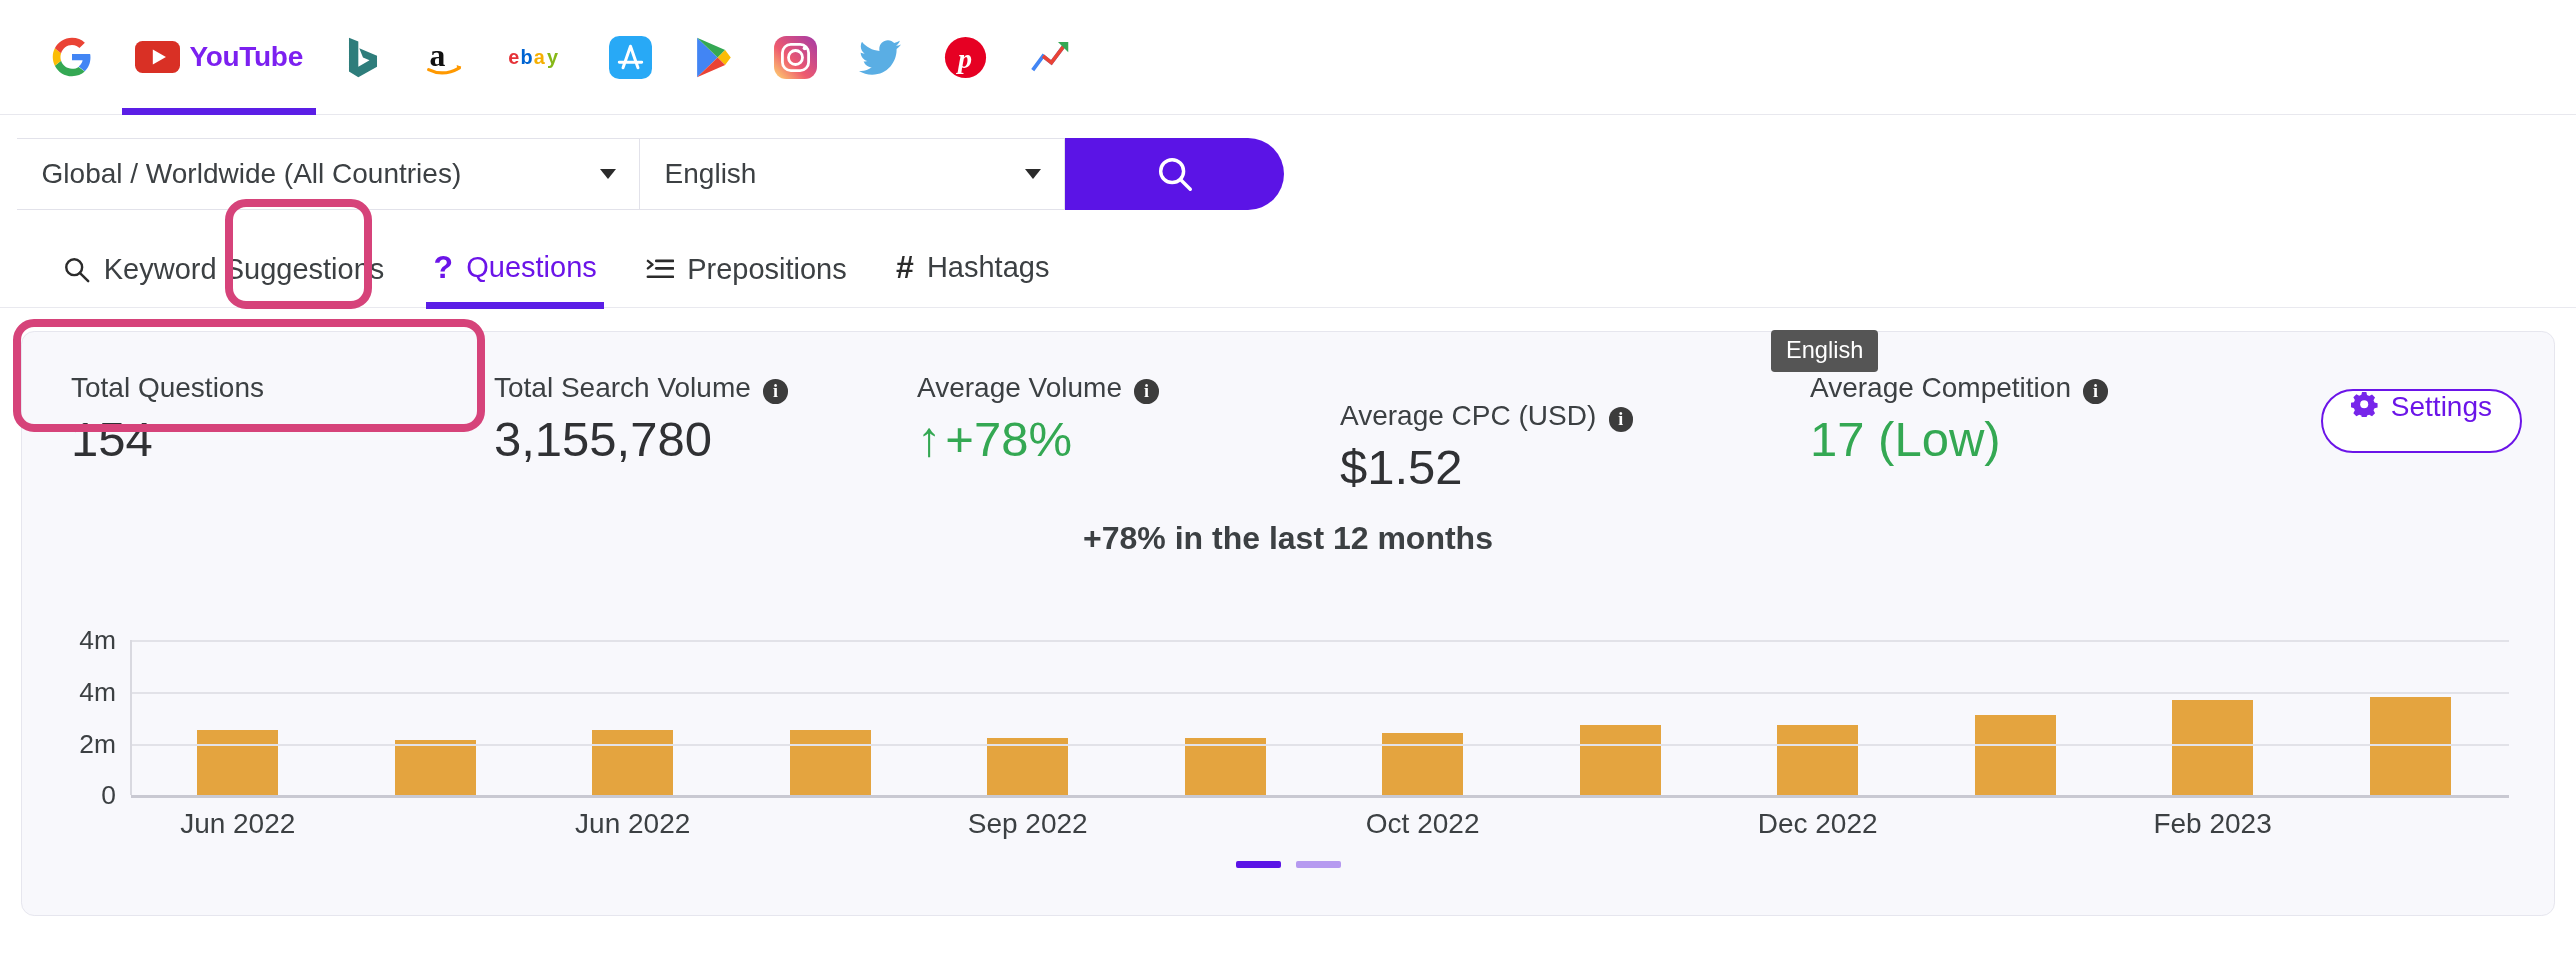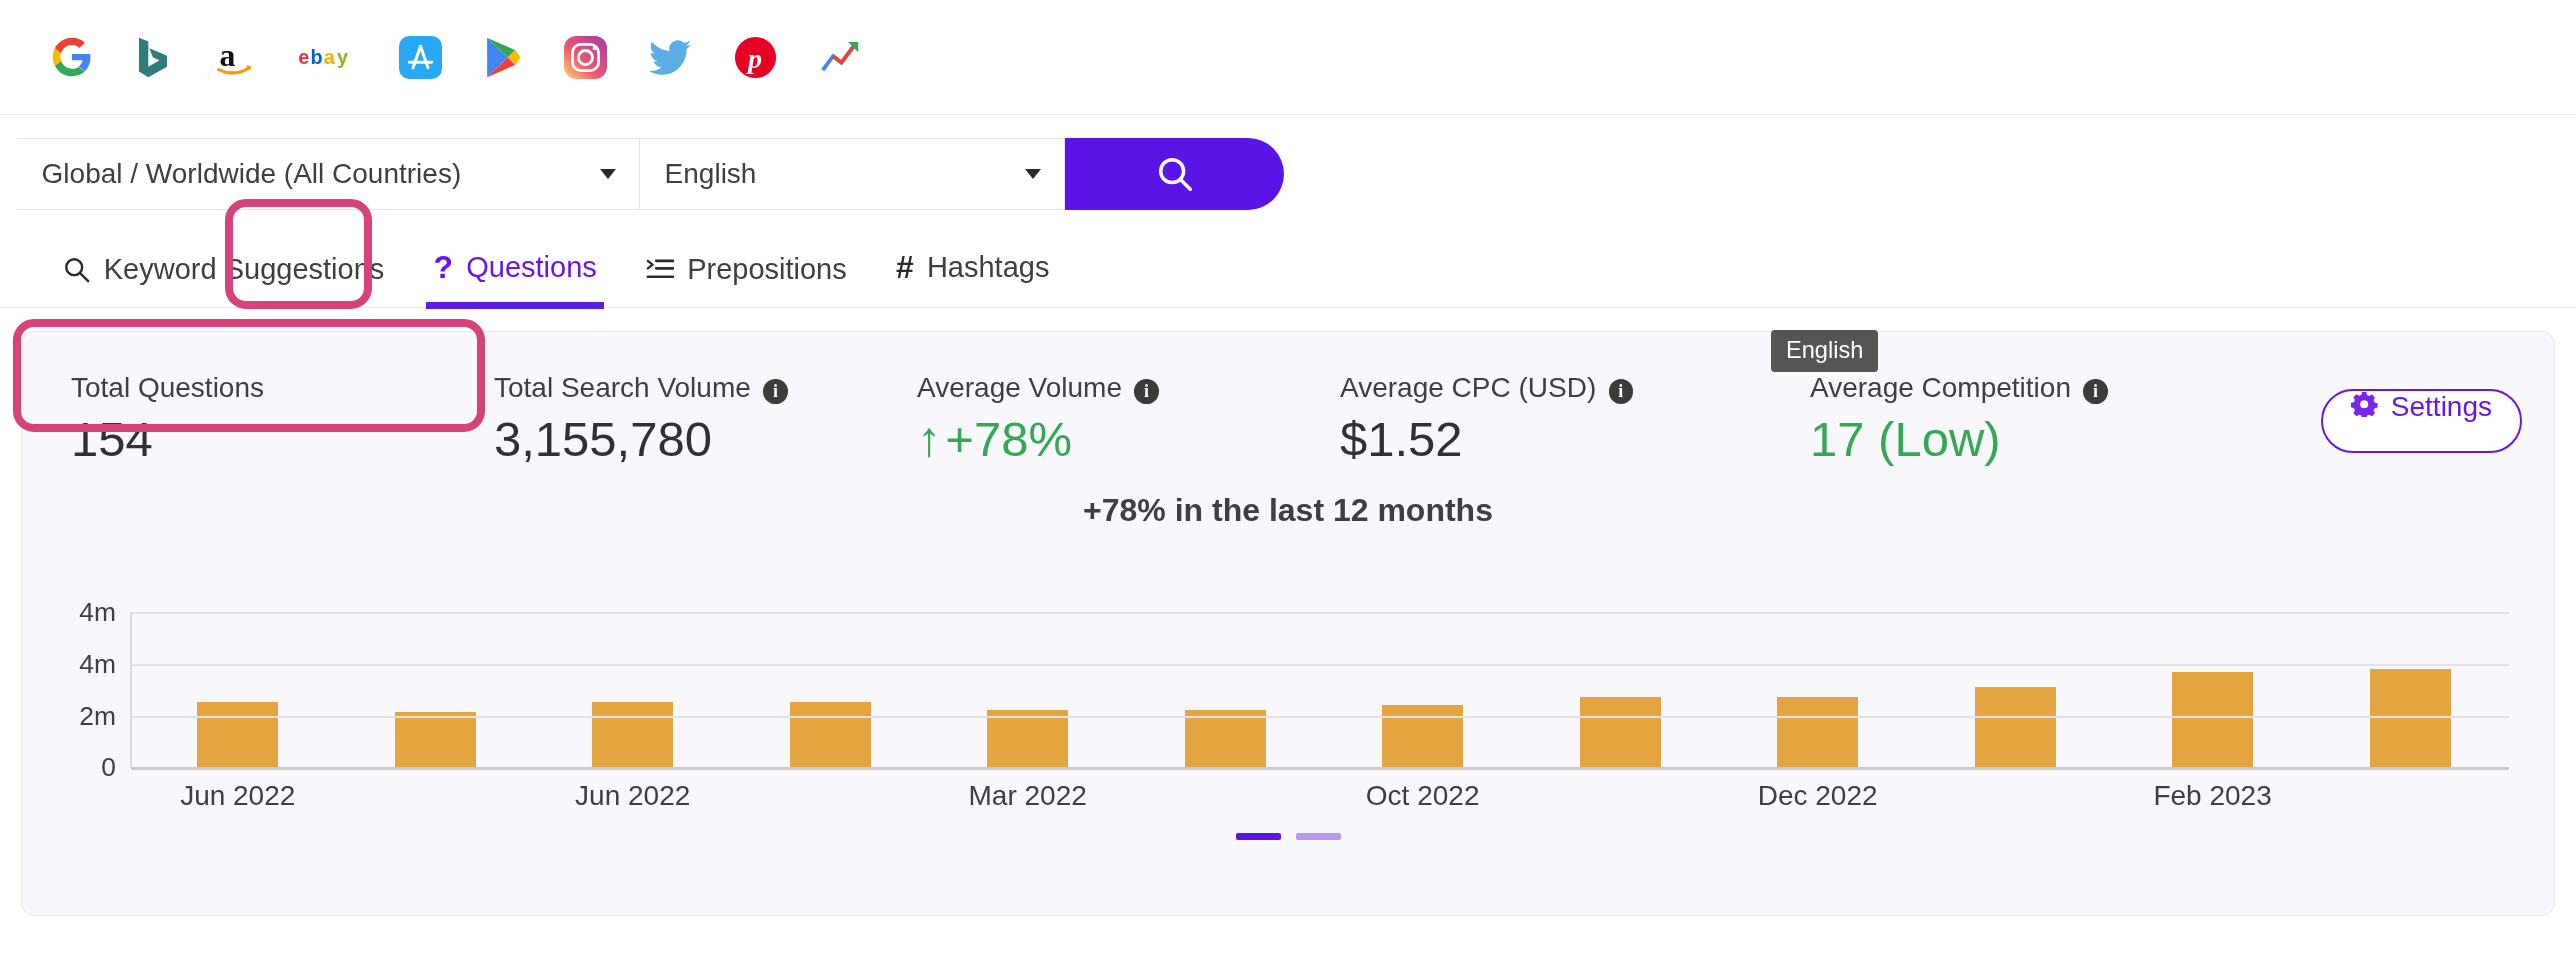"YouTube" div.engine-tab { html: none -> <div> <svg> <rect></rect> <polygon></polygon> </svg> <span>YouTube</span> </div> }
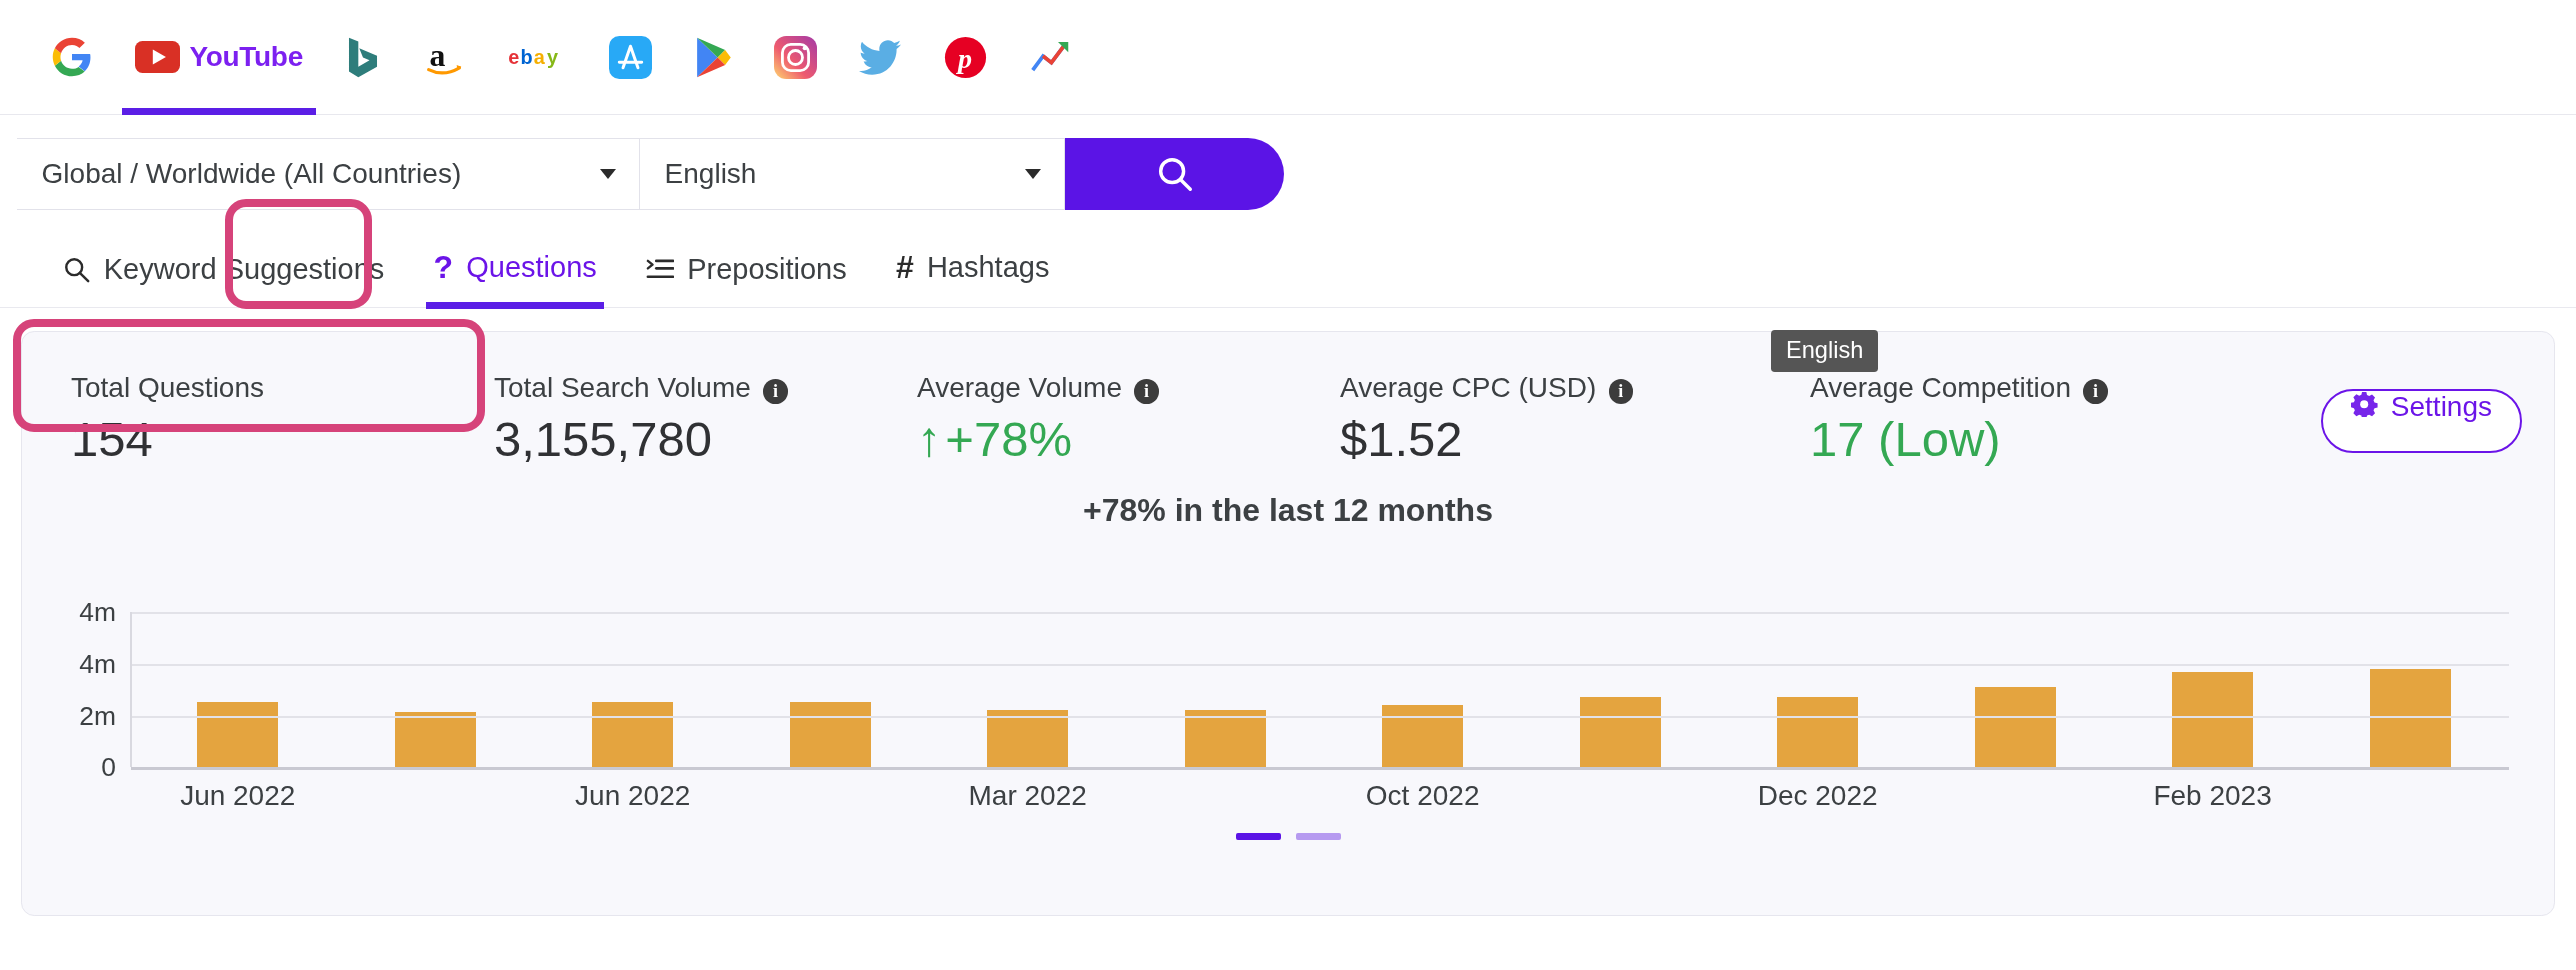"Average CPC (USD)" .m4 { margin-top: none -> 28px }
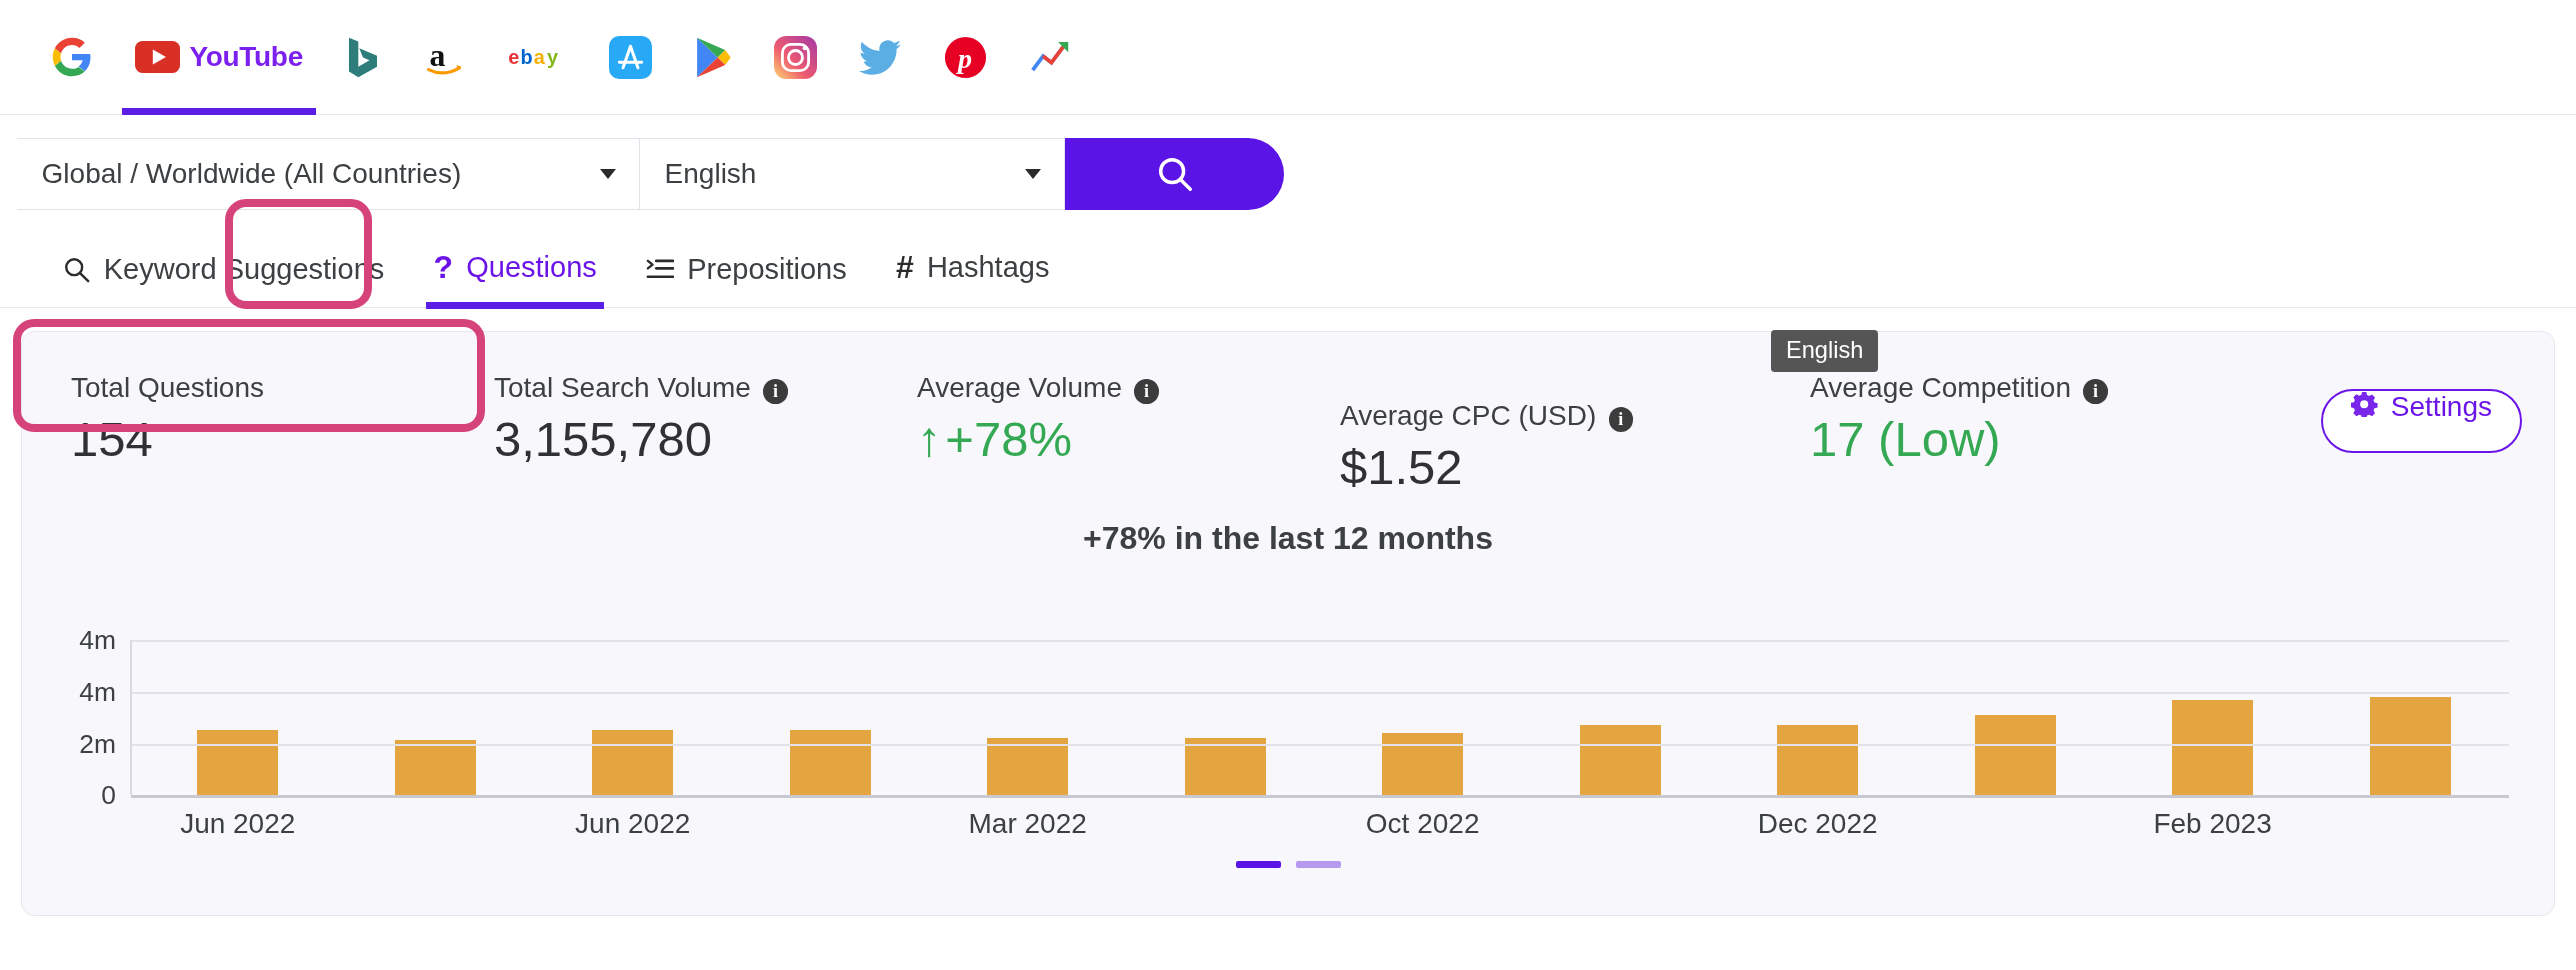"Mar 2022" div.xslot { text: Mar -> Sep }
